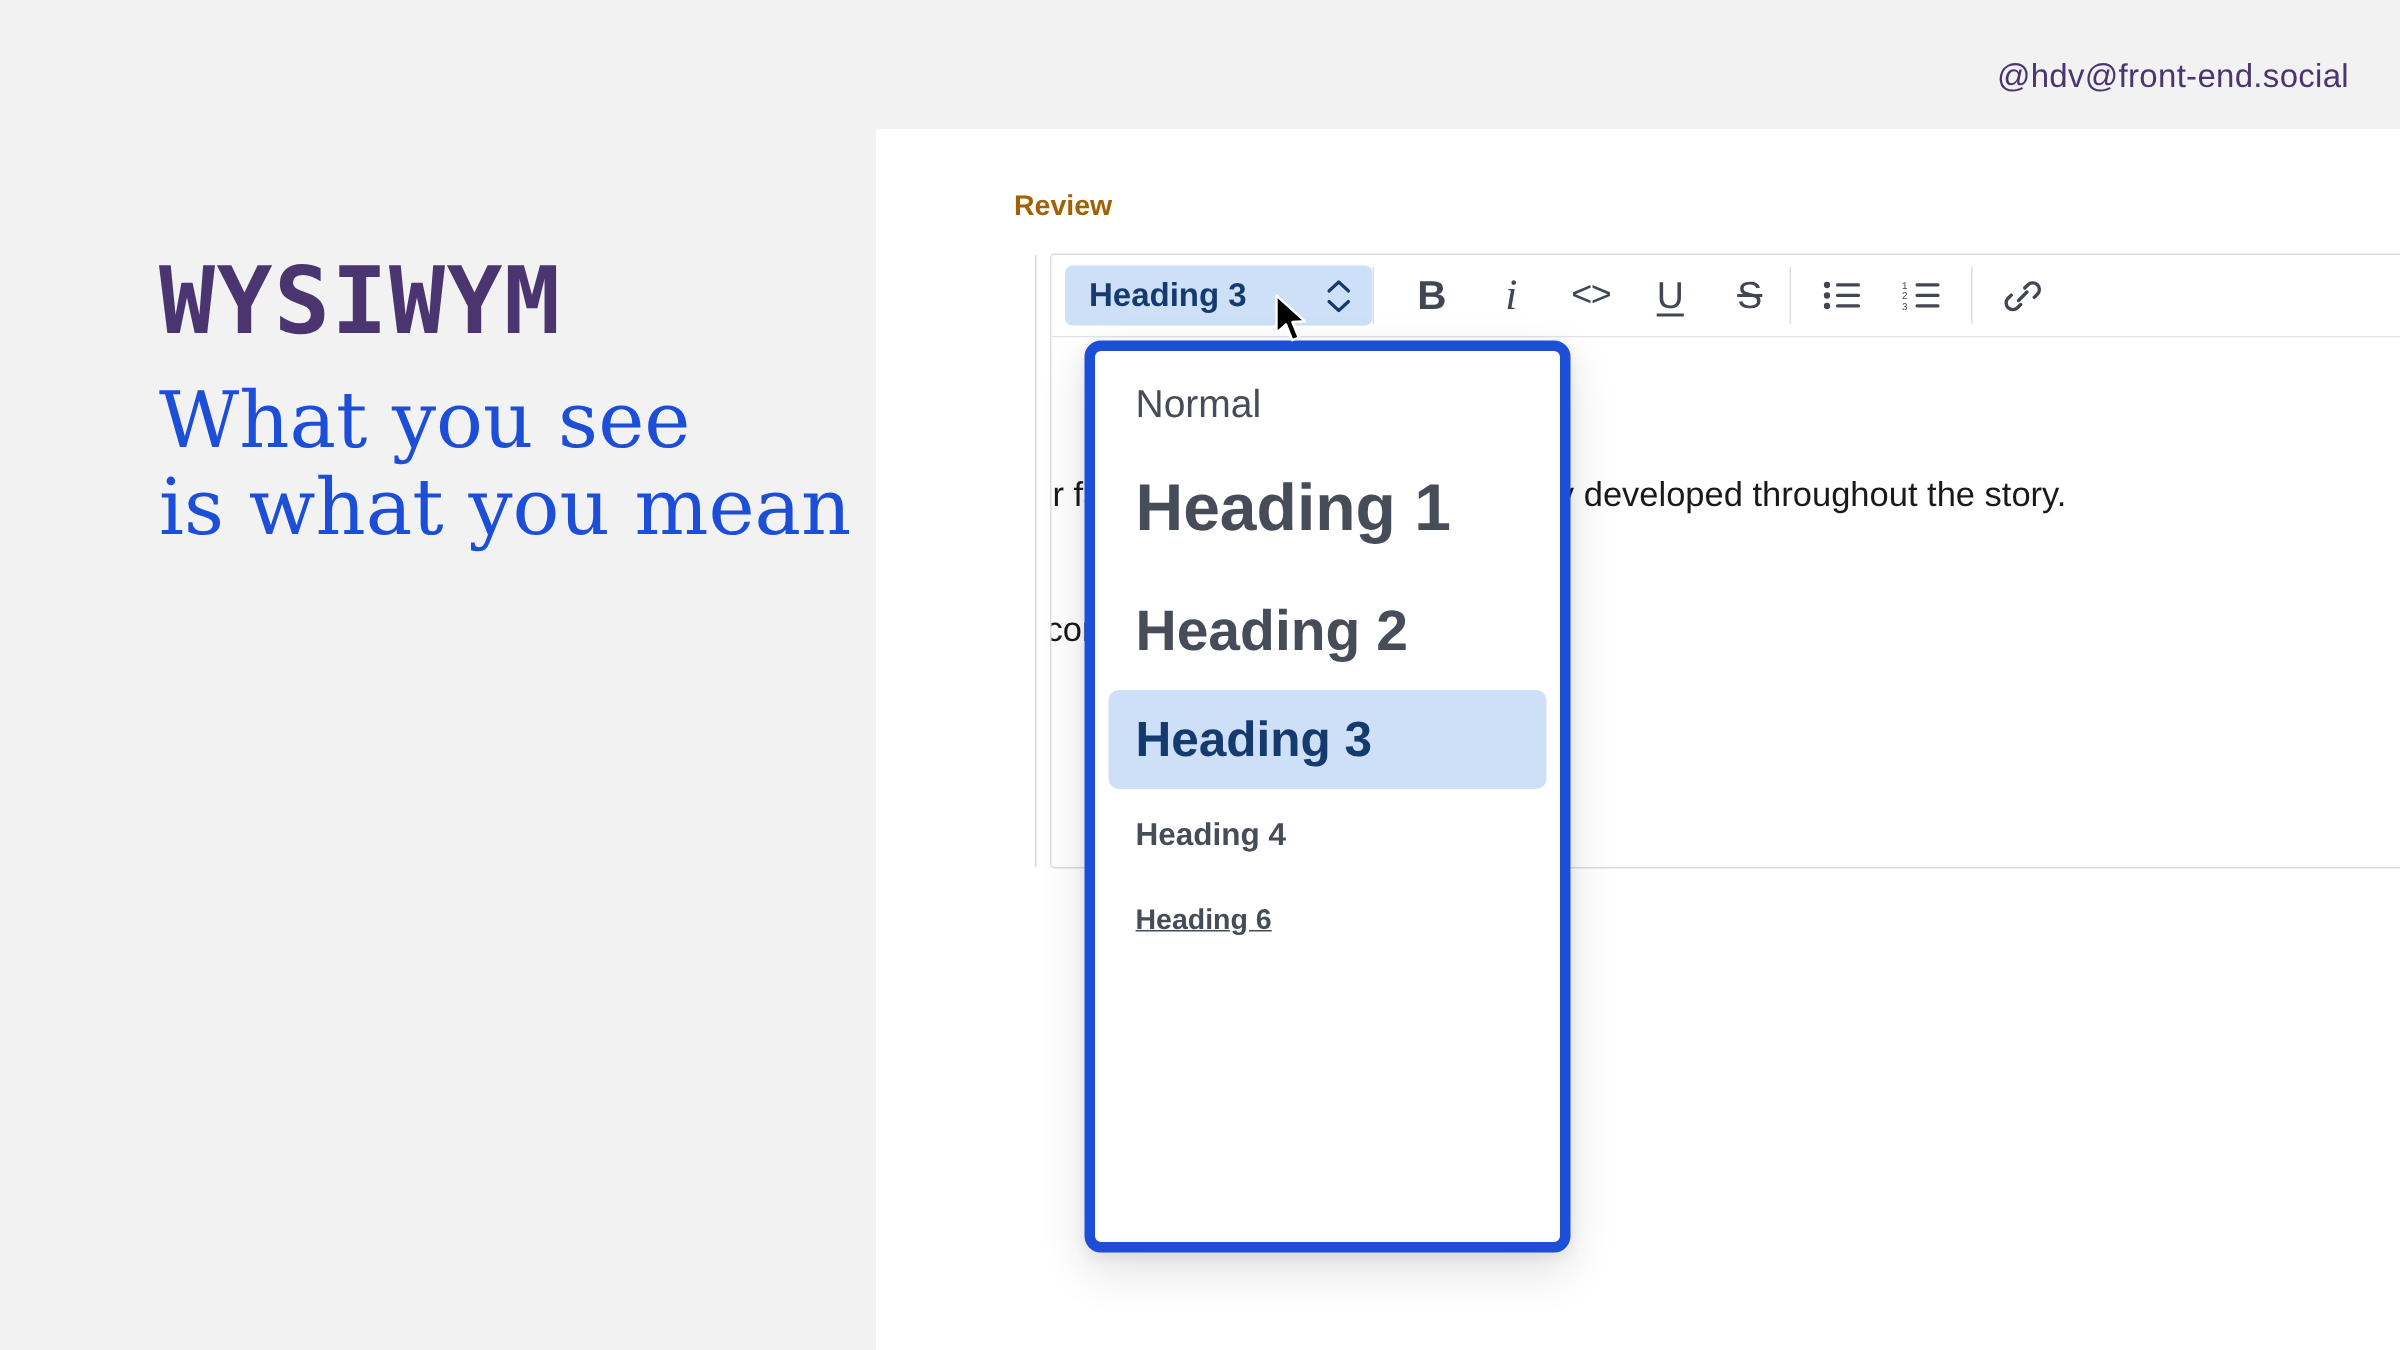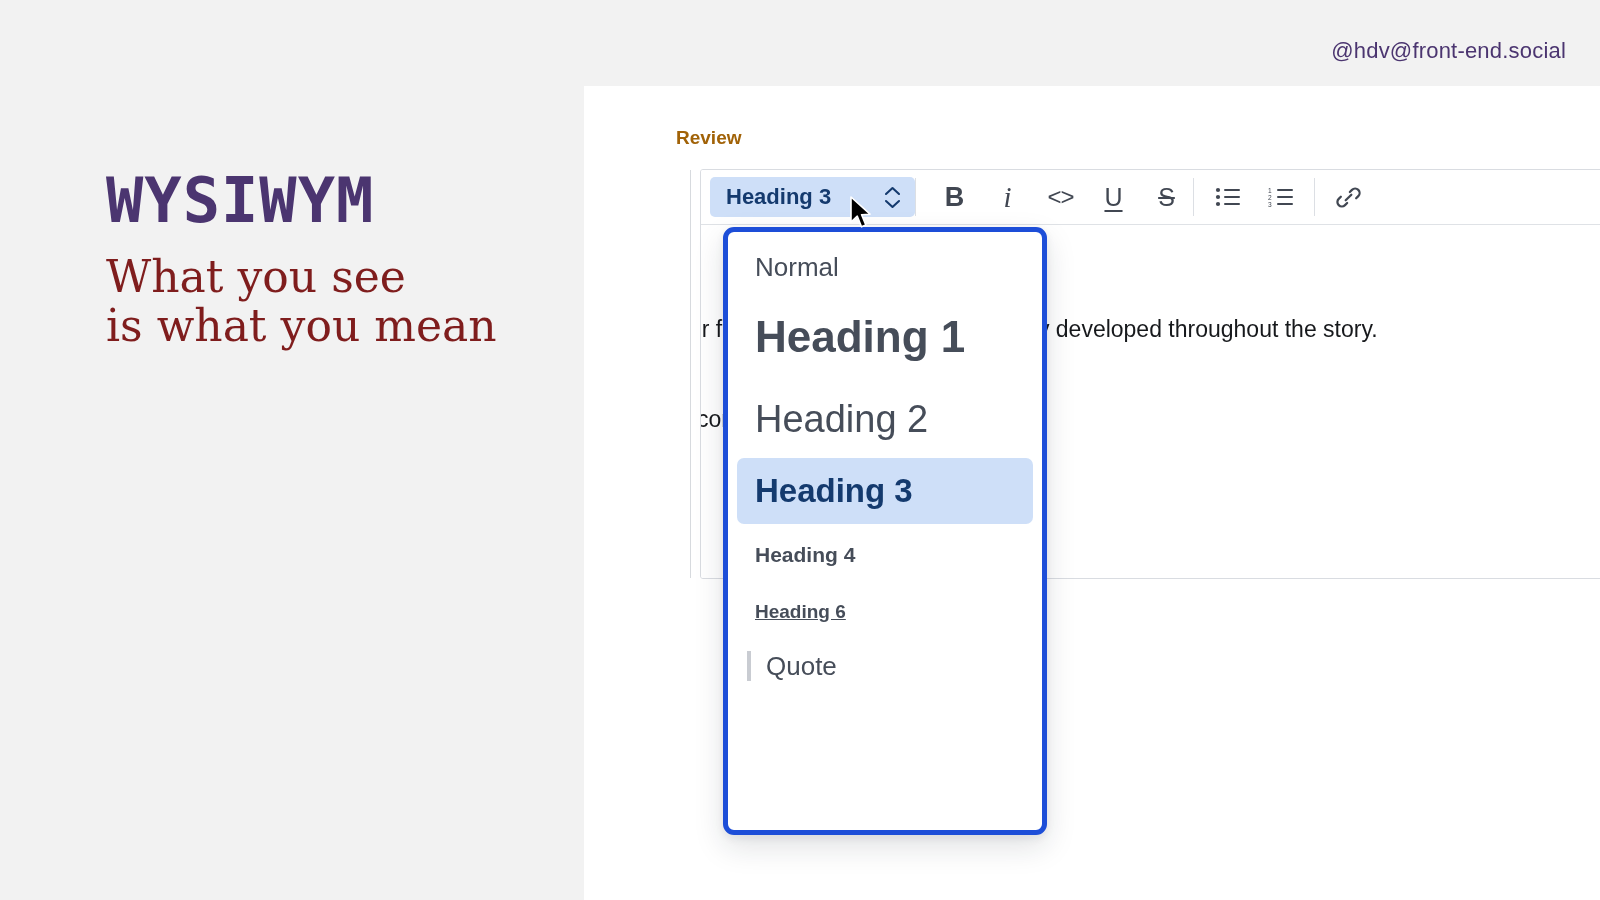"What you see" #tagline { color: #7f1d1d -> #1d4ed8; font-size: 44px -> 52px }
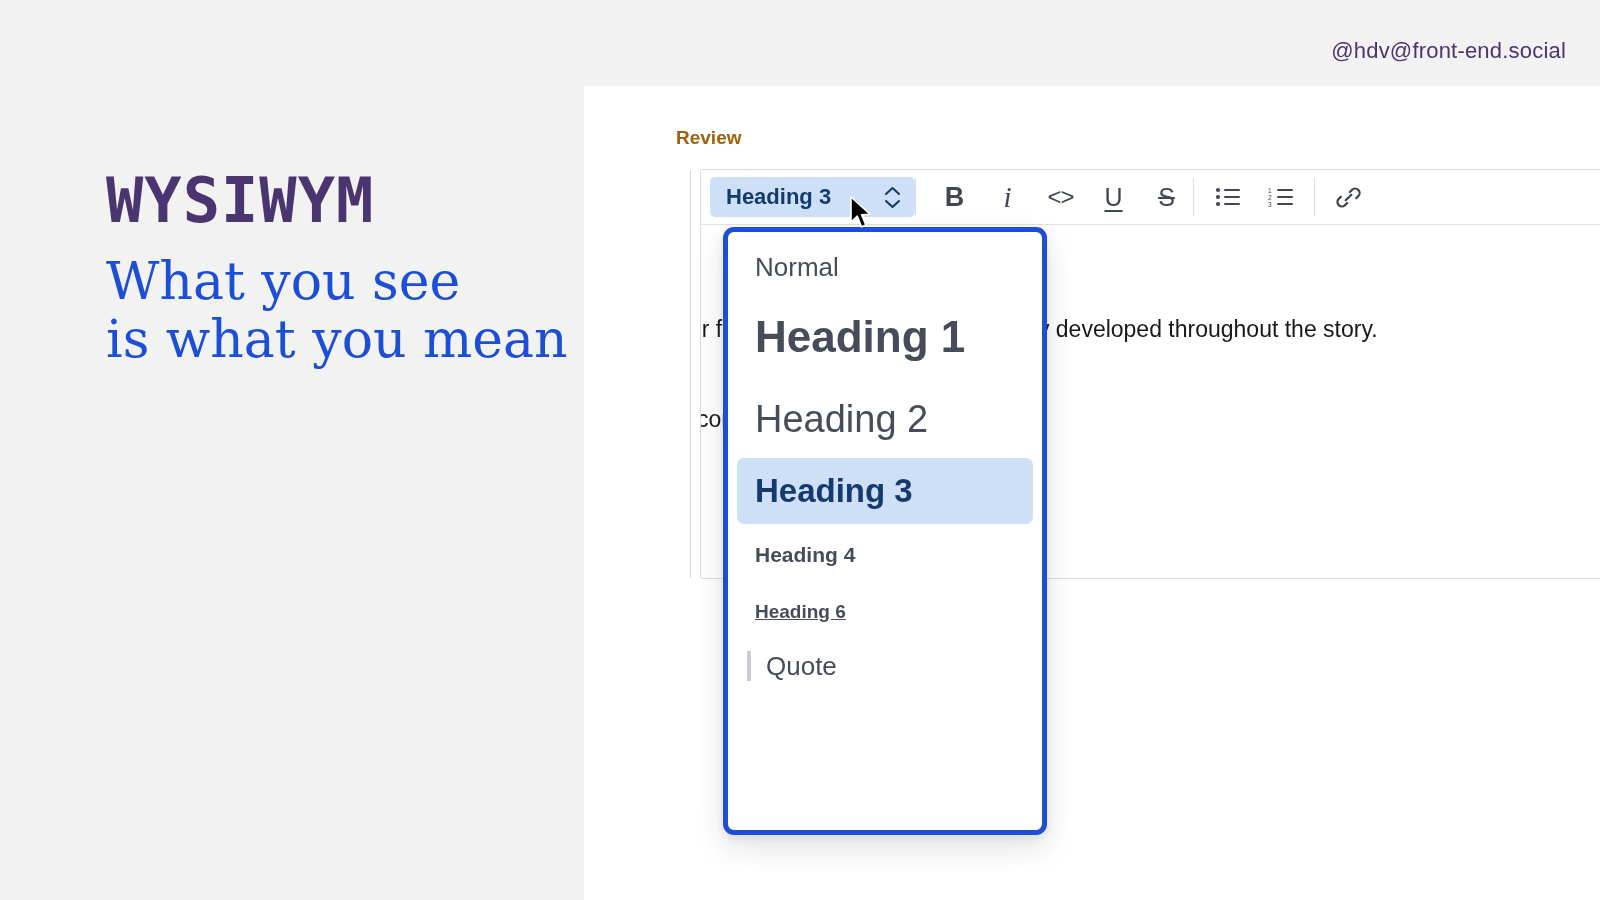"Normal" #style-menu { border: 5px solid #1d4ed8 -> 7px solid #1d4ed8 }
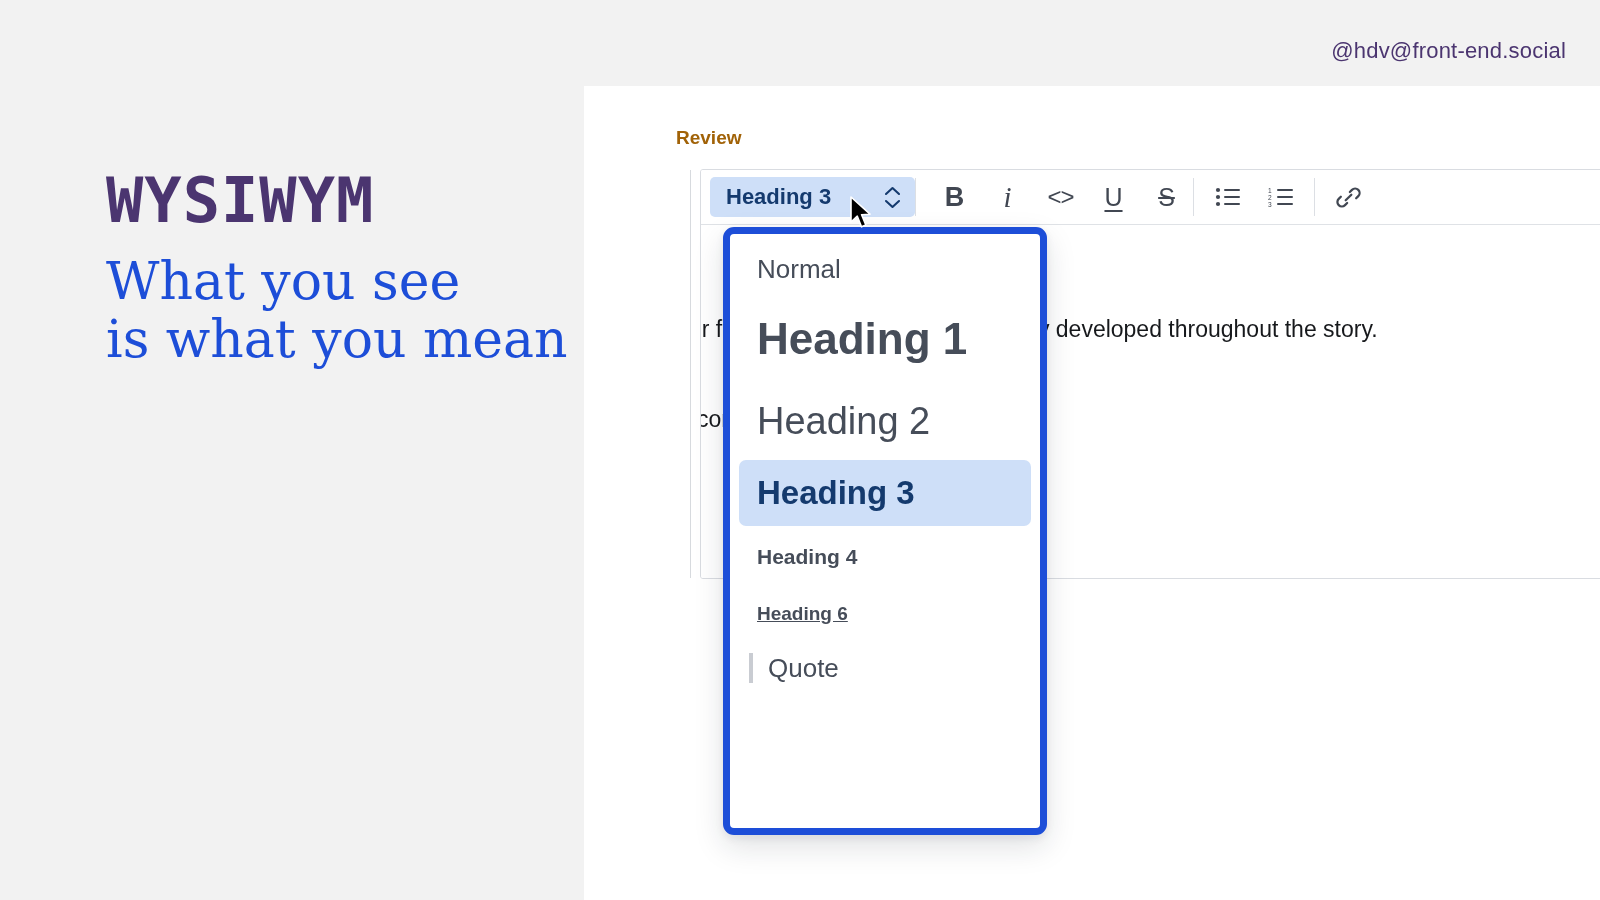"Heading 2" .mi-h2 { font-weight: normal -> bold }
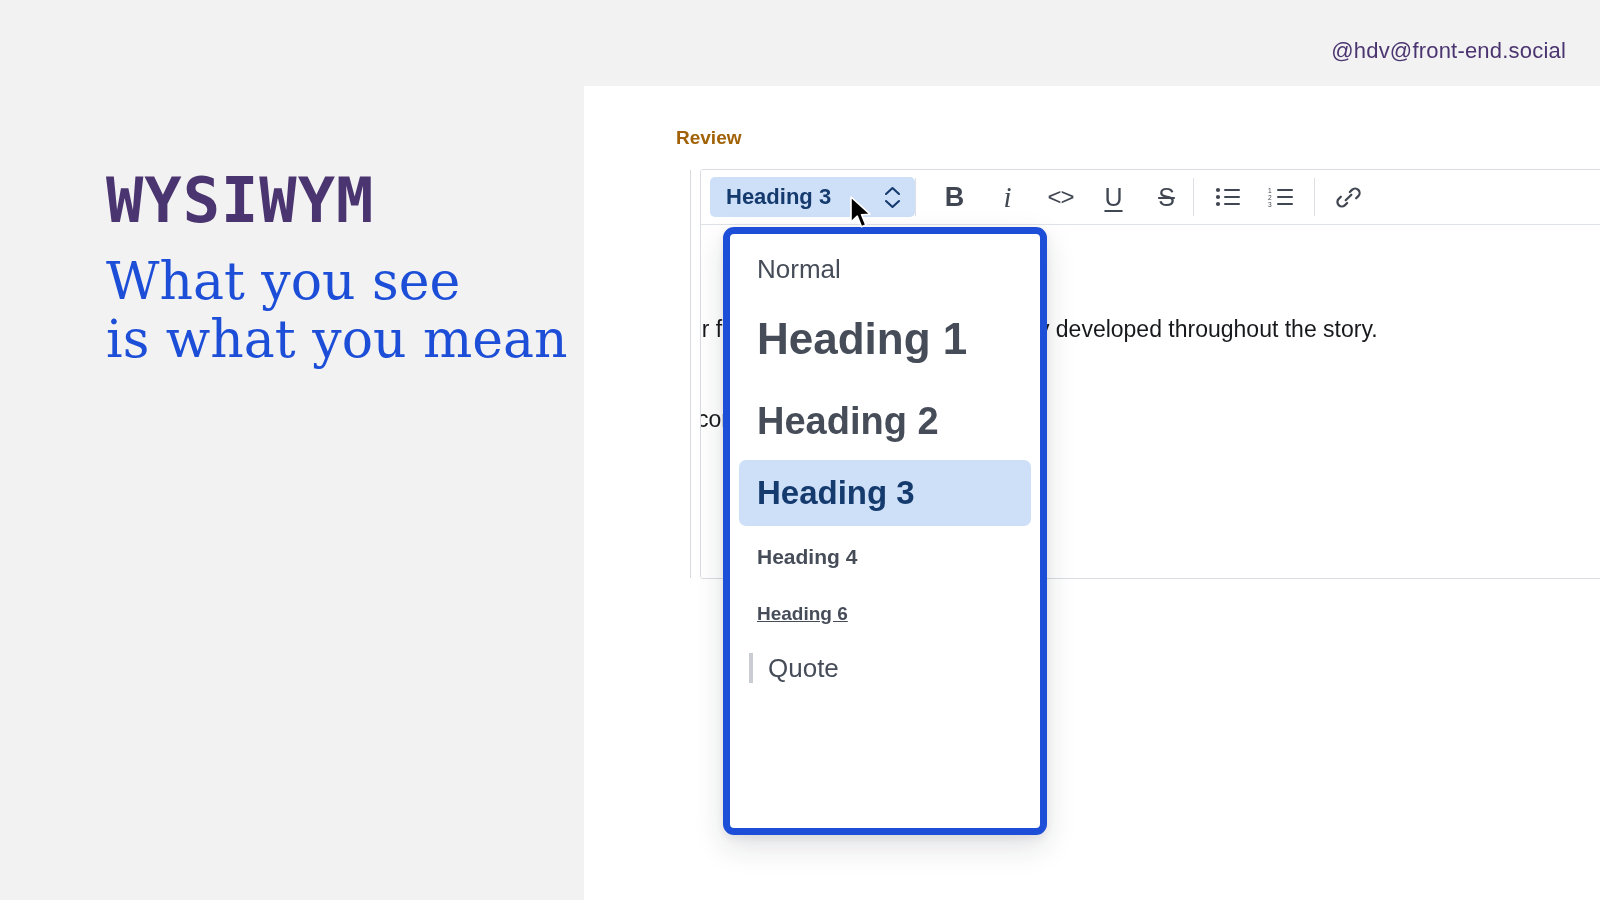"Quote" div.menu-item { html: <div> <span></span> <span>Quote</span> </div> -> none }
